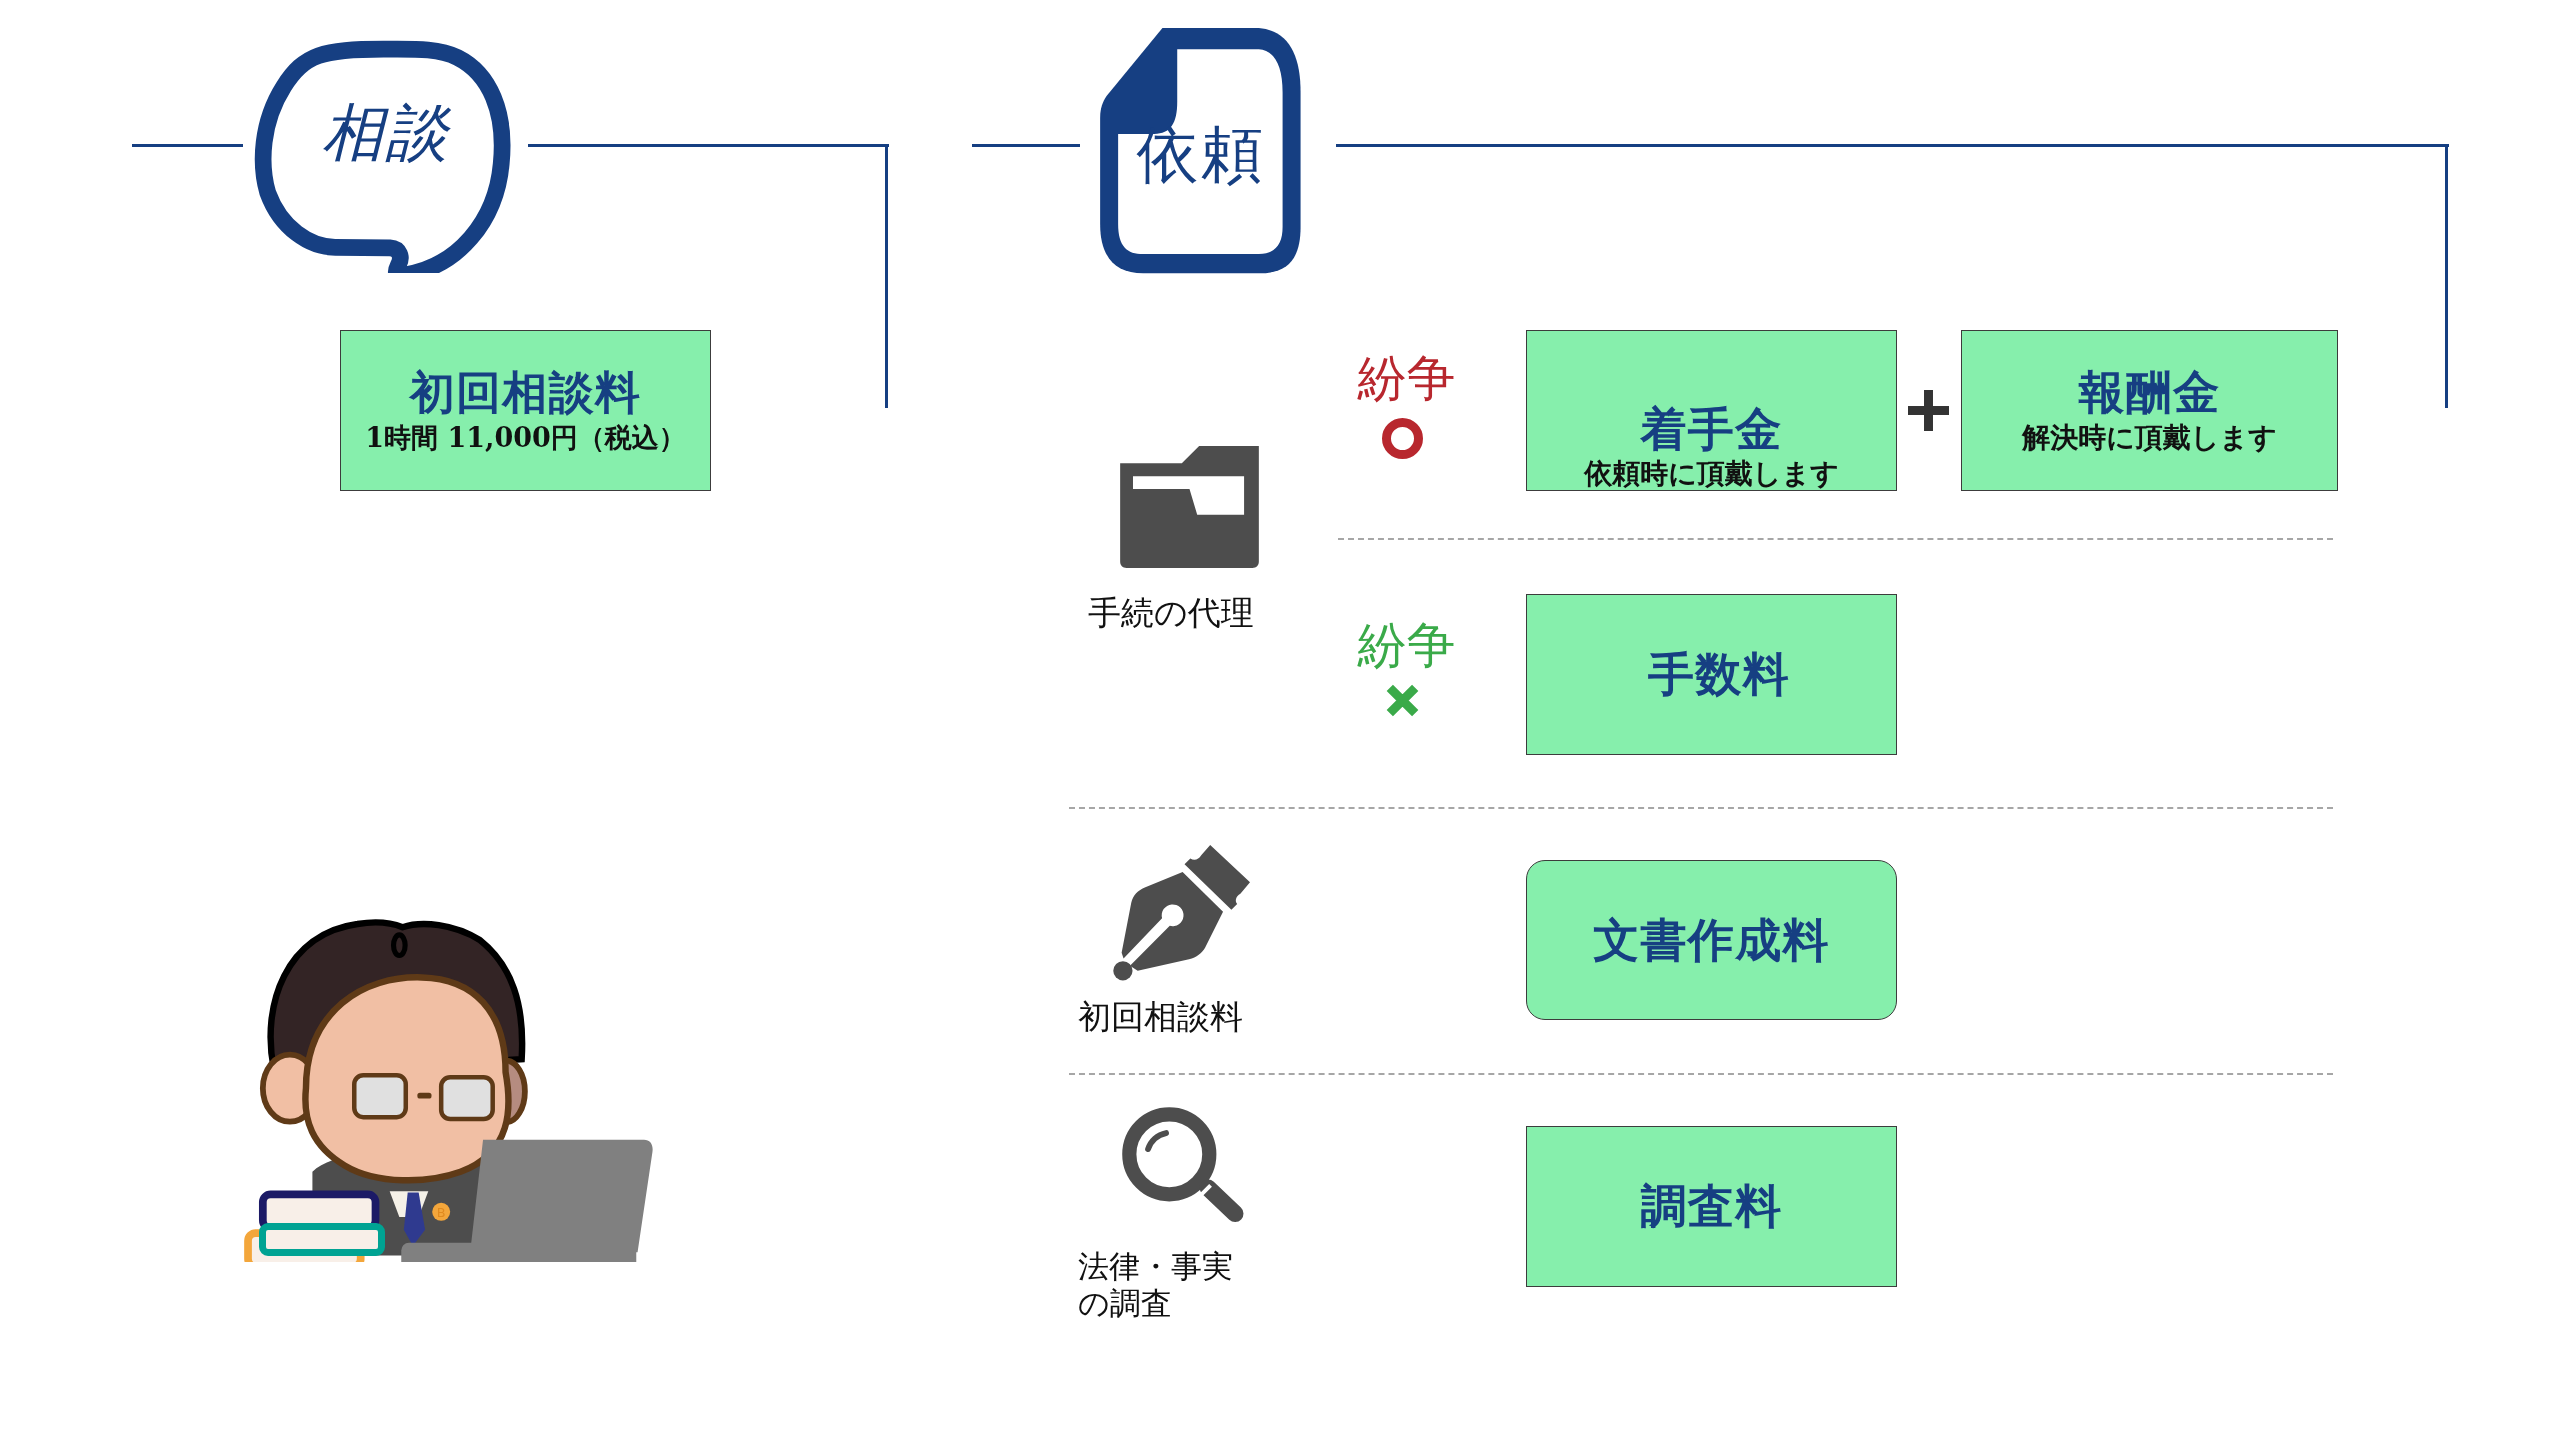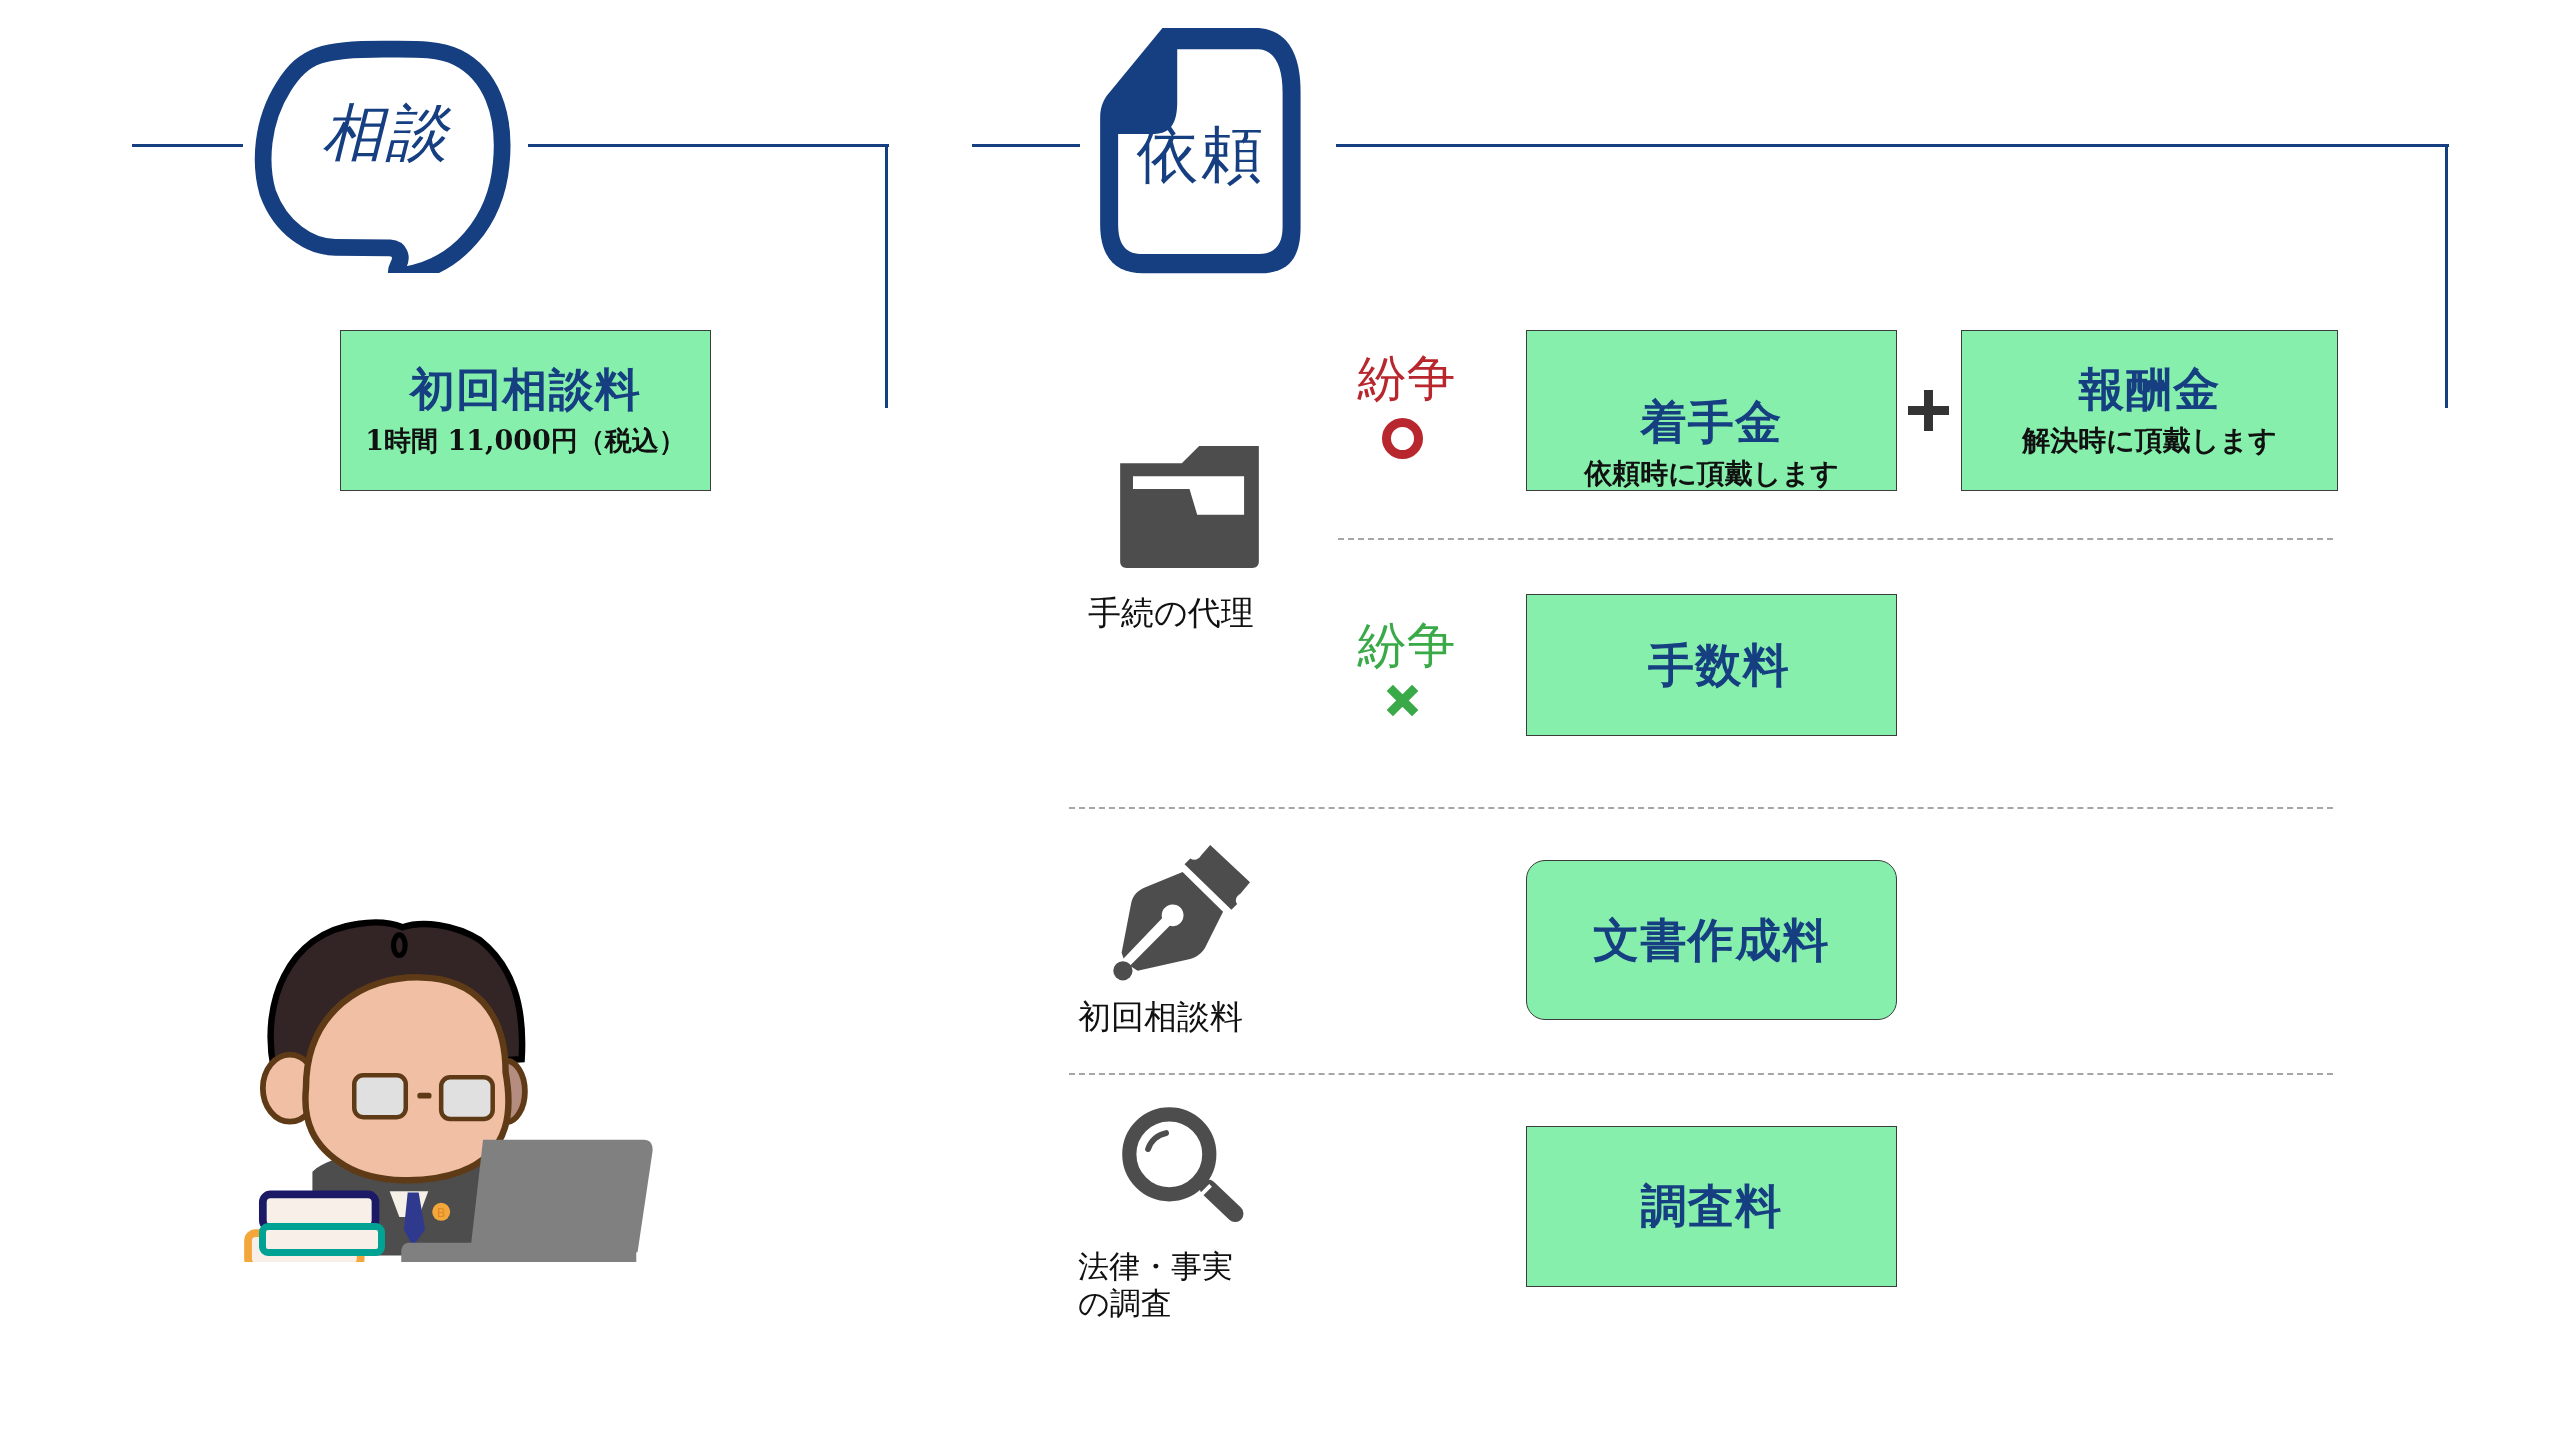"1時間 11,000円（税込）" .fee-sub { margin-top: 12px -> 5px }
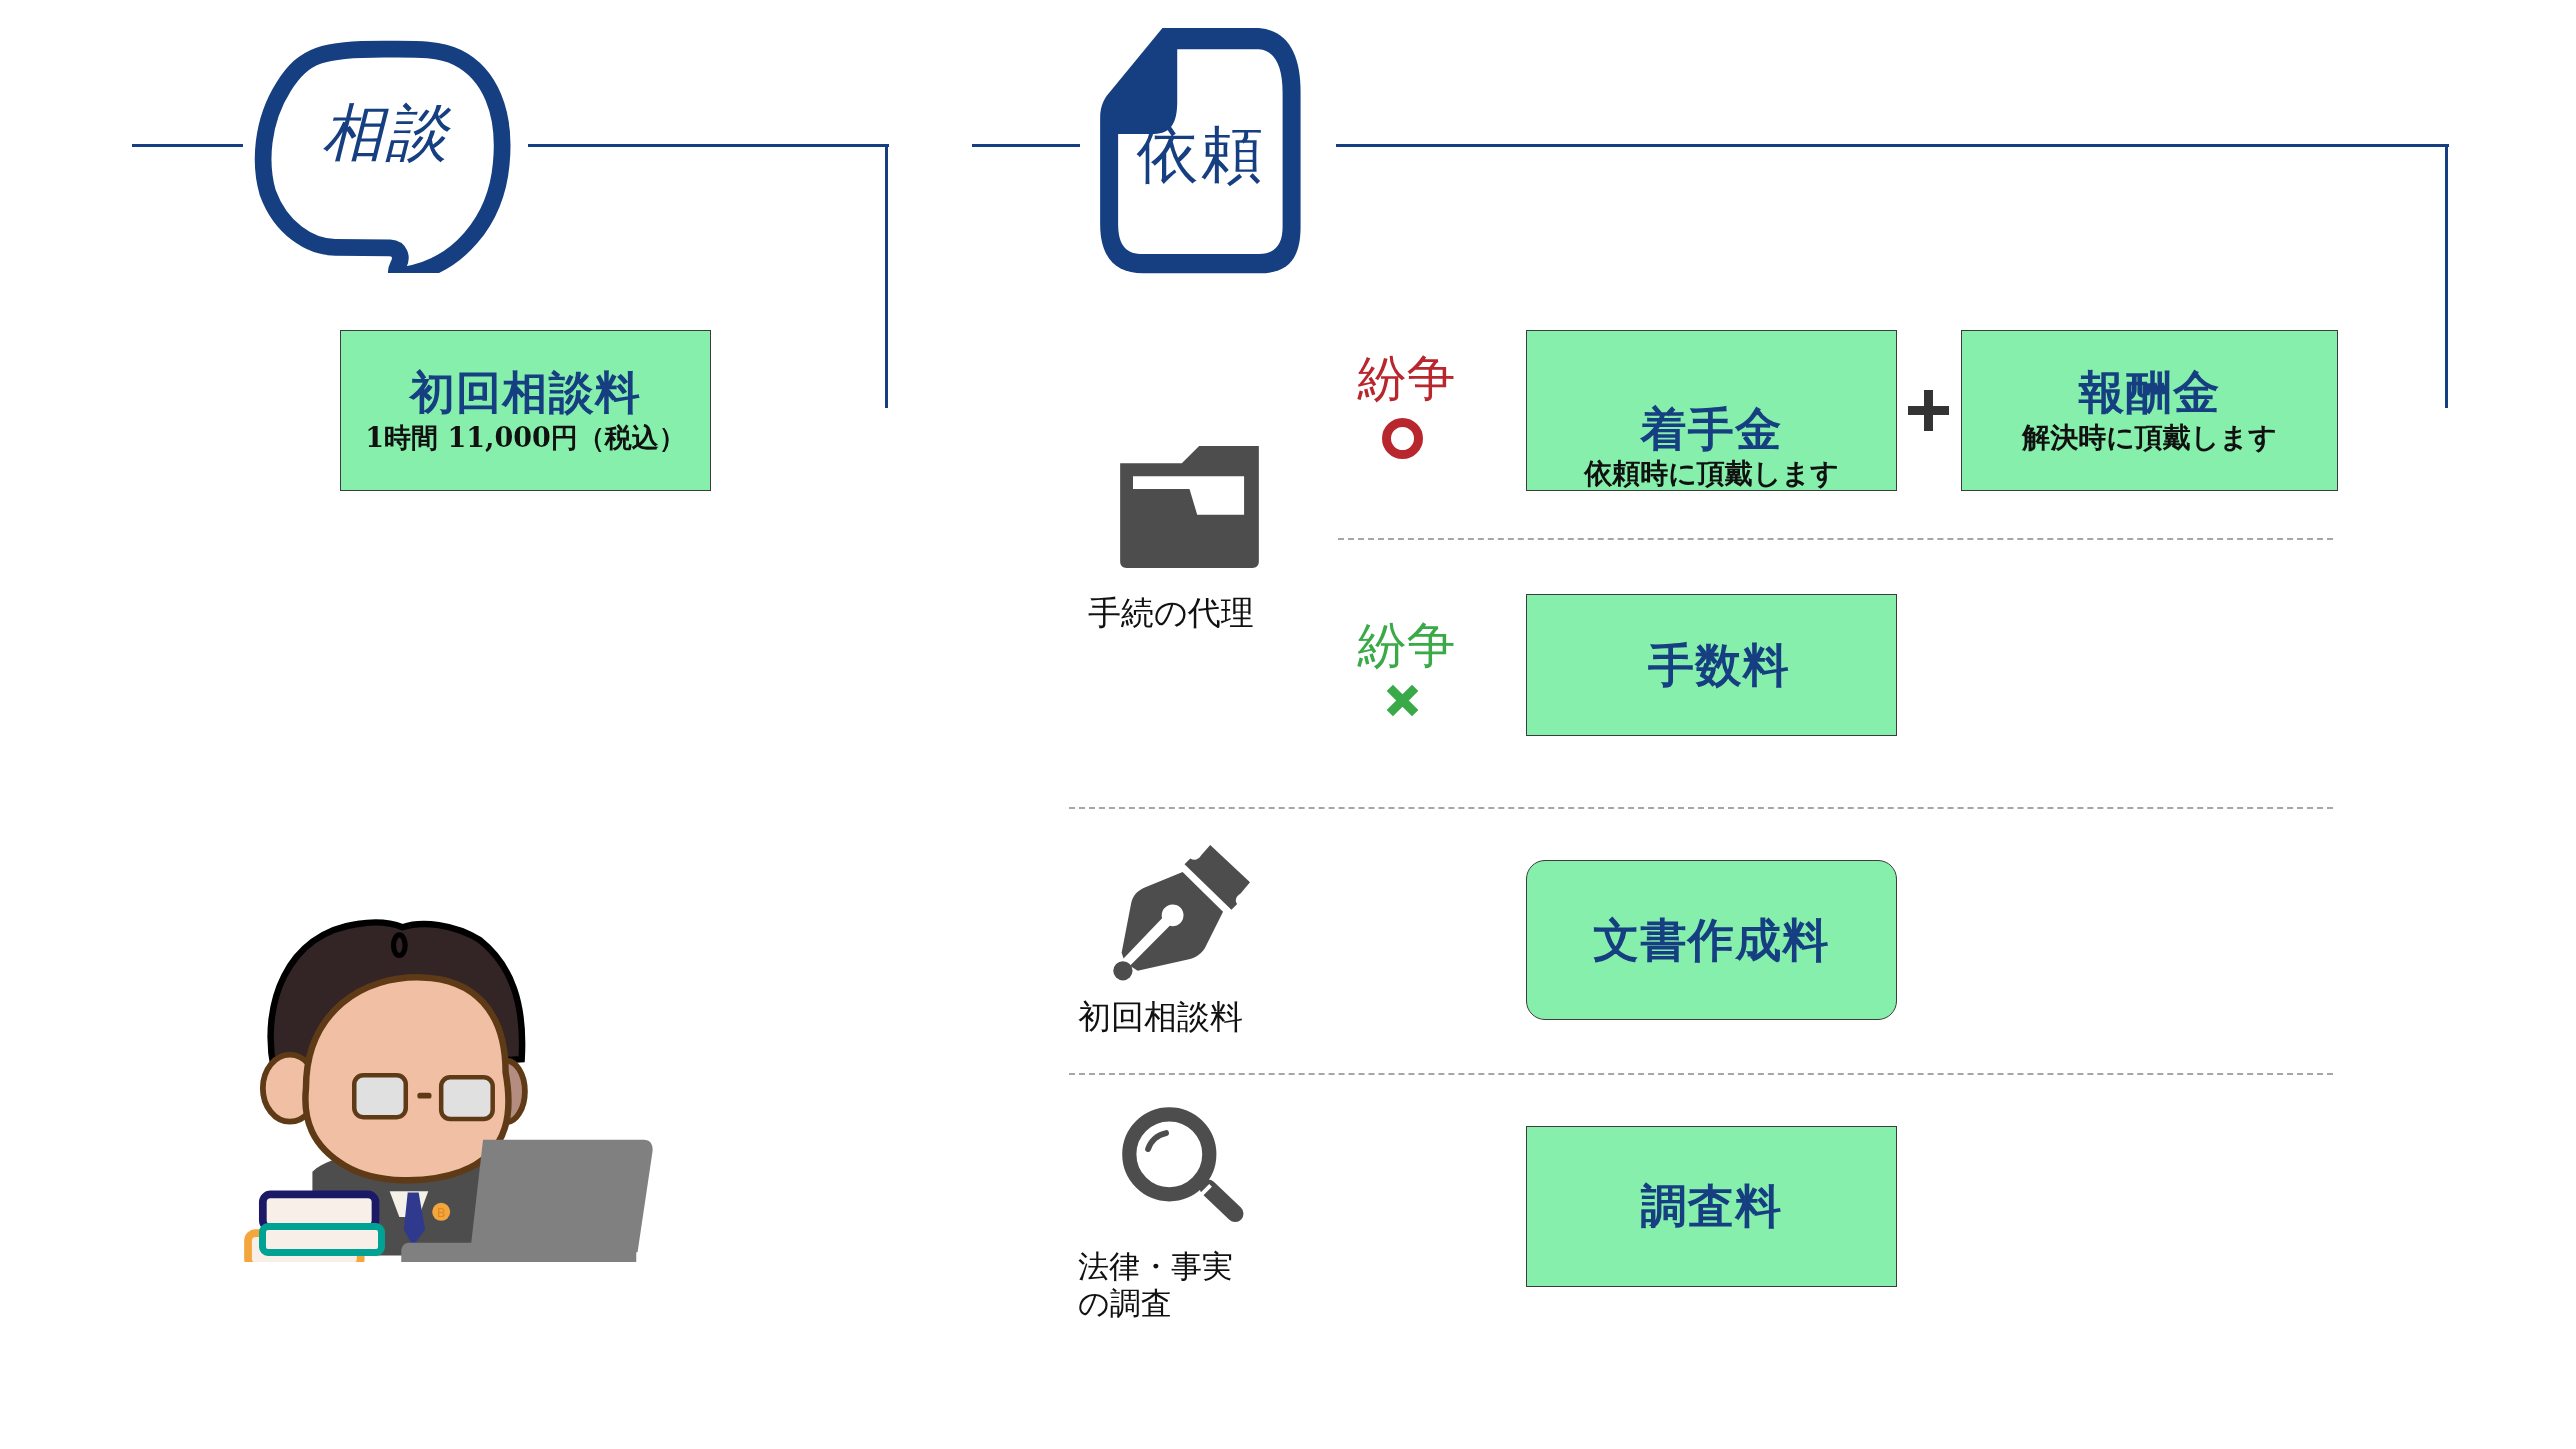"手数料" div.fee-box { height: 142px -> 161px }
